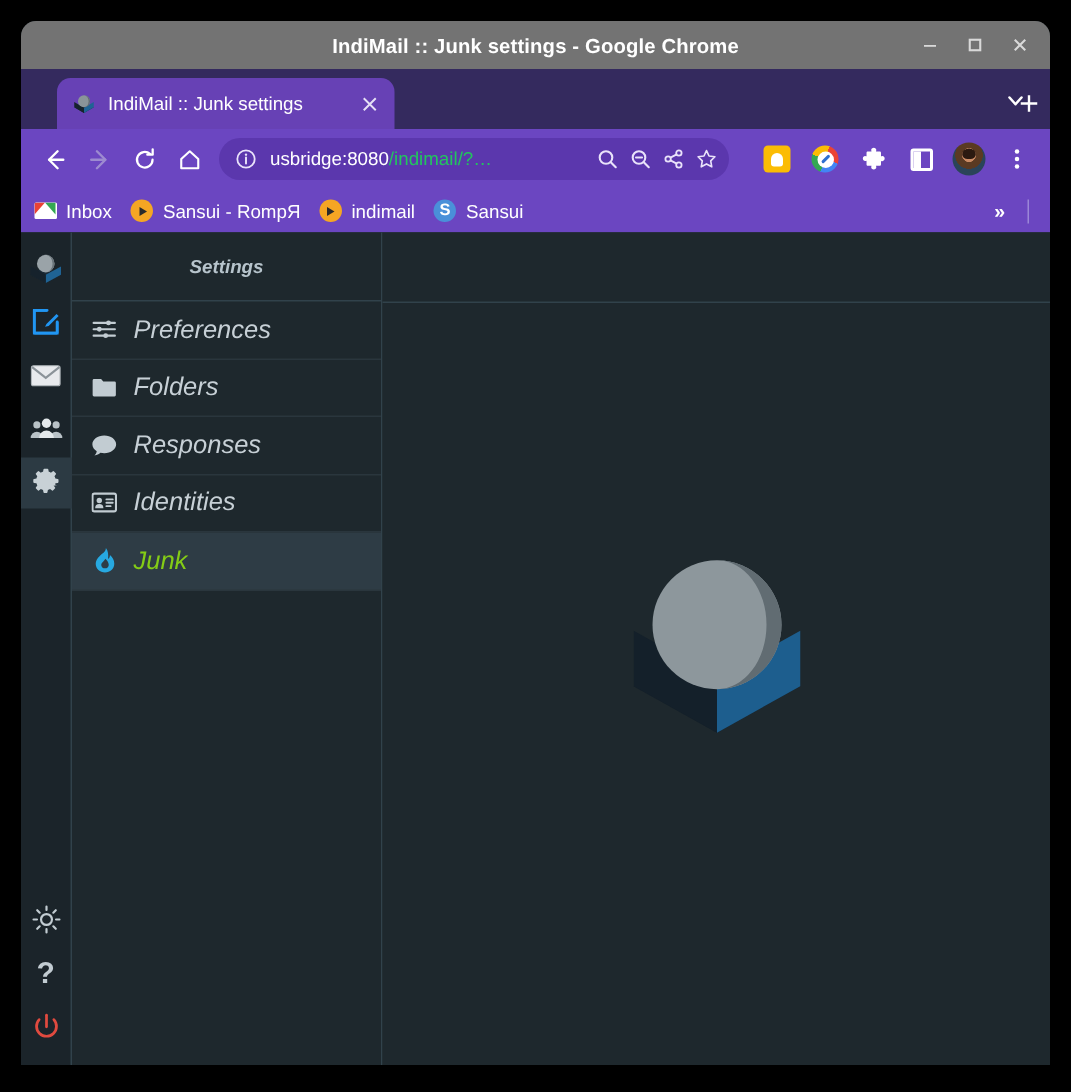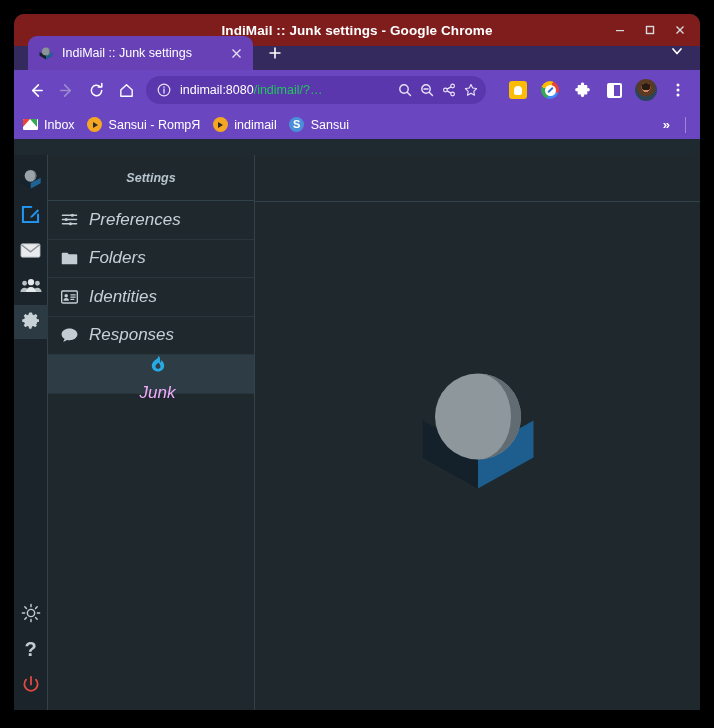"IndiMail :: Junk settings -" .titlebar { background: #7f1d1d -> #737373 }
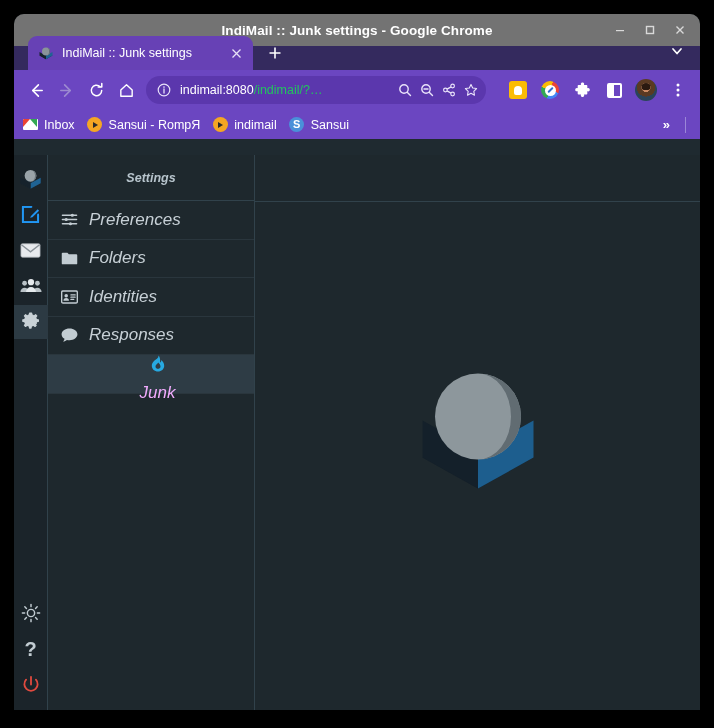"IndiMail :: Junk settings" .tabstrip { height: 24px -> 40px; justify-content: none -> space-between; padding-left: 14px -> 24px }
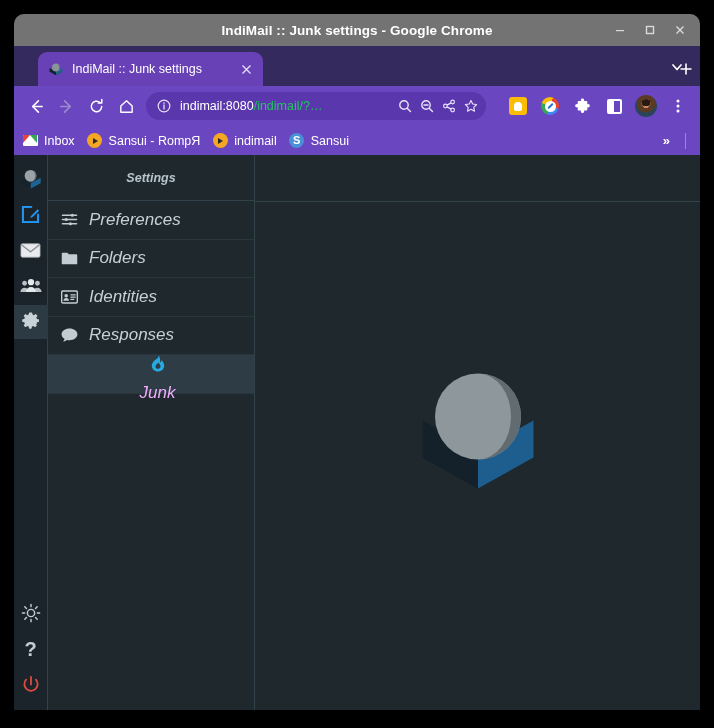"indimail:8080" span.host { text: indimail:8080 -> usbridge:8080 }
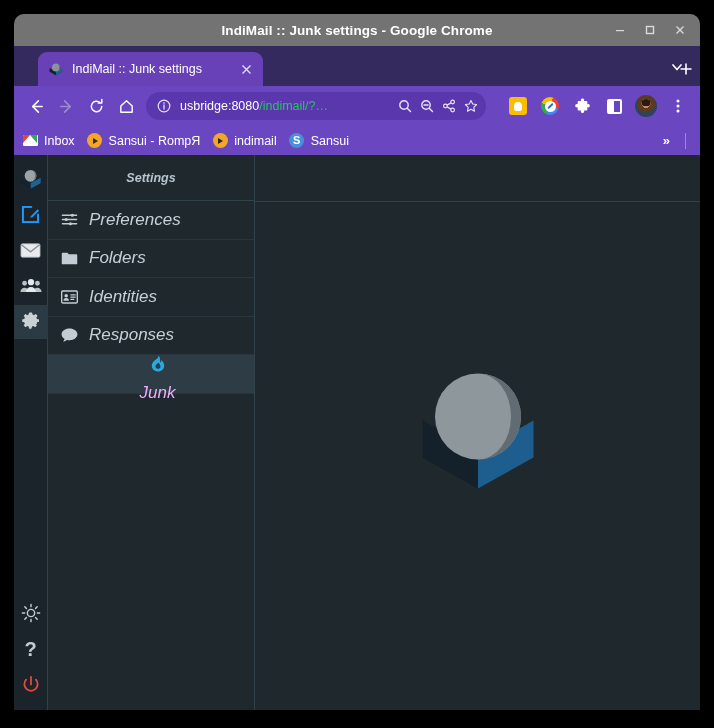"Identities" div.settings-item { order: before "Responses" -> after "Responses" }
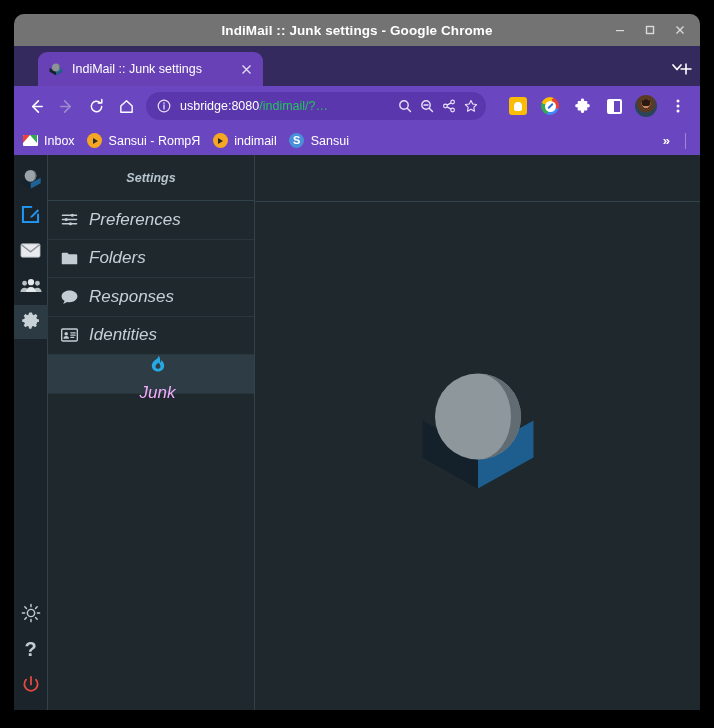"Junk" .settings-item.selected { color: #f0abfc -> #84cc16; flex-direction: column -> none }
